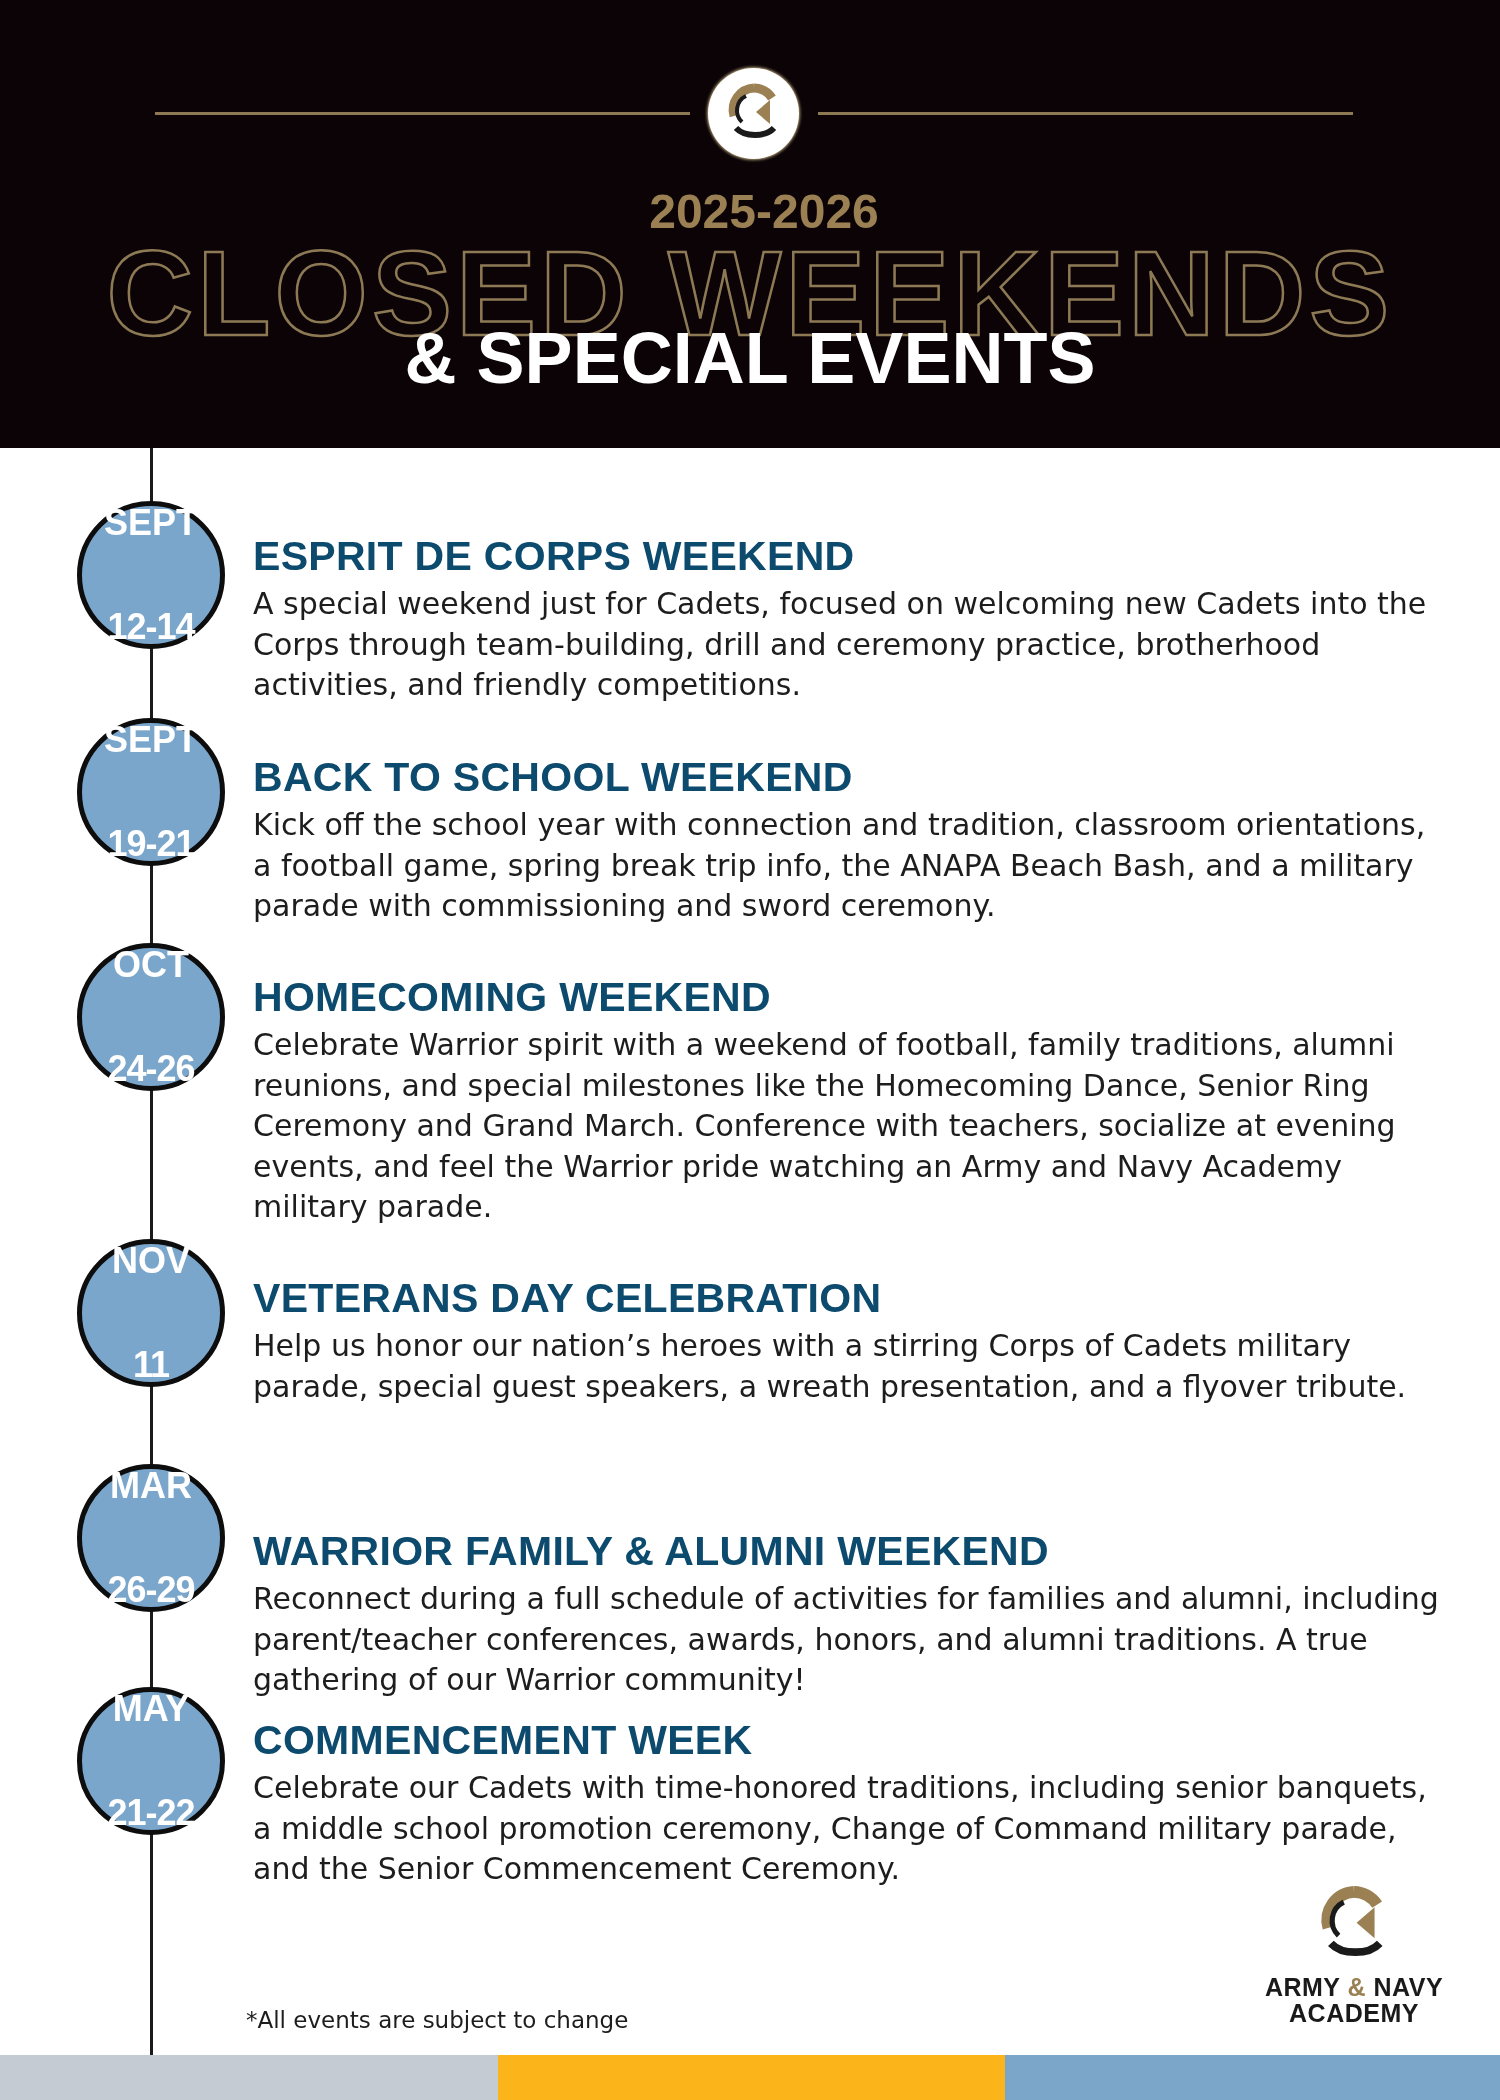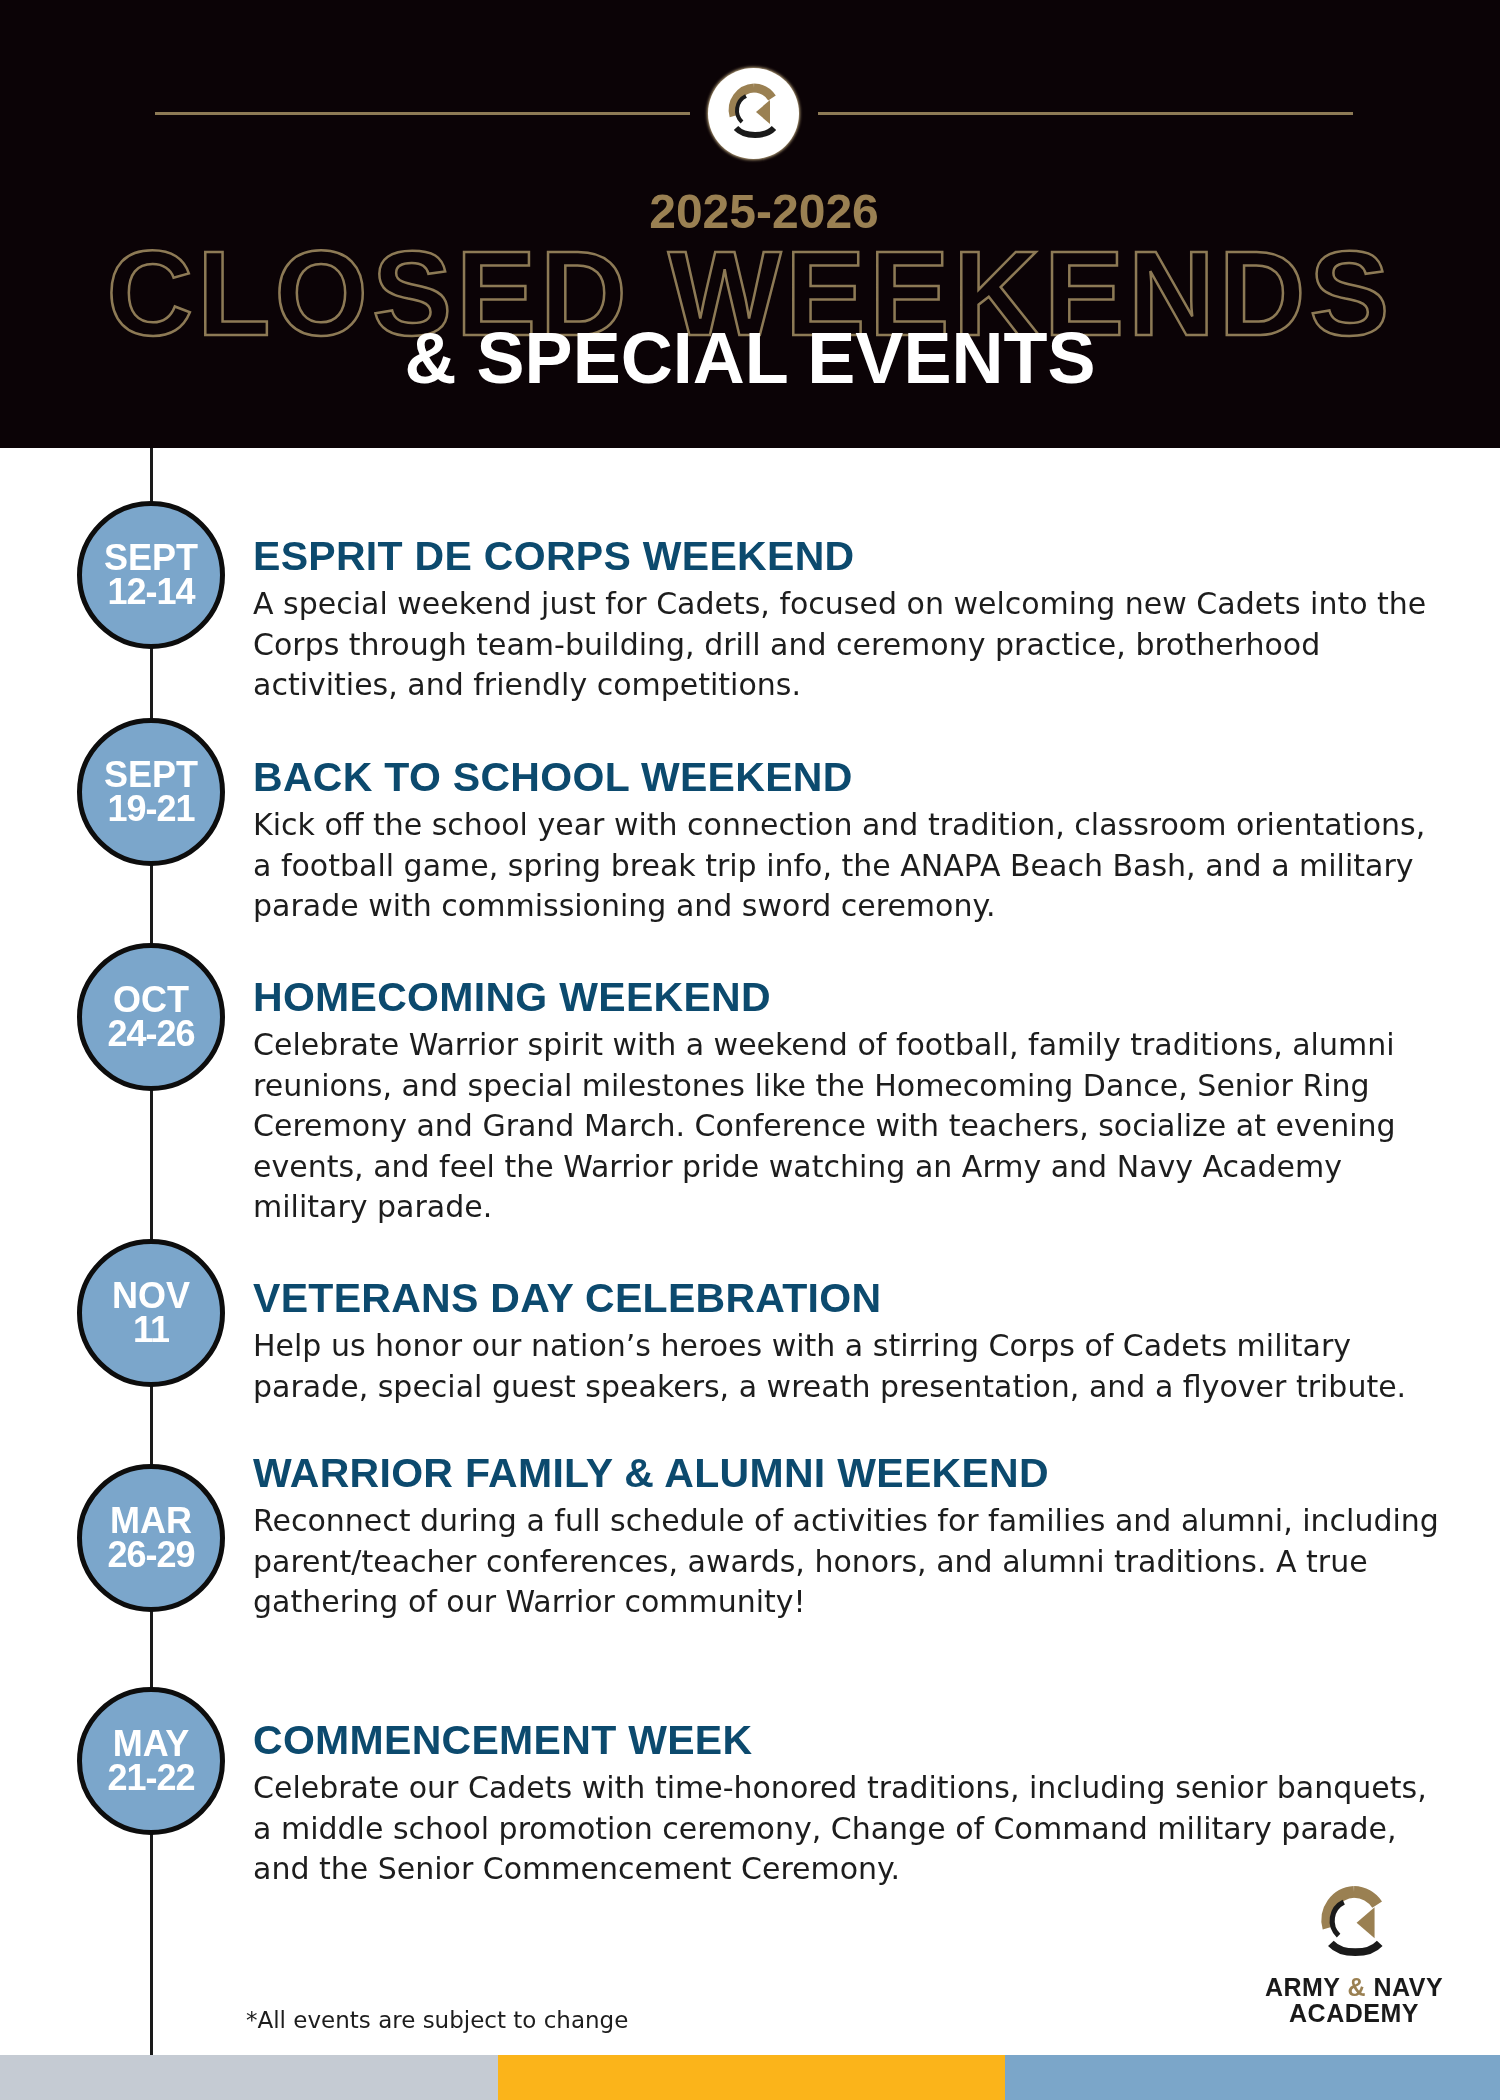"SEPT" .date-circle { justify-content: center -> space-between }
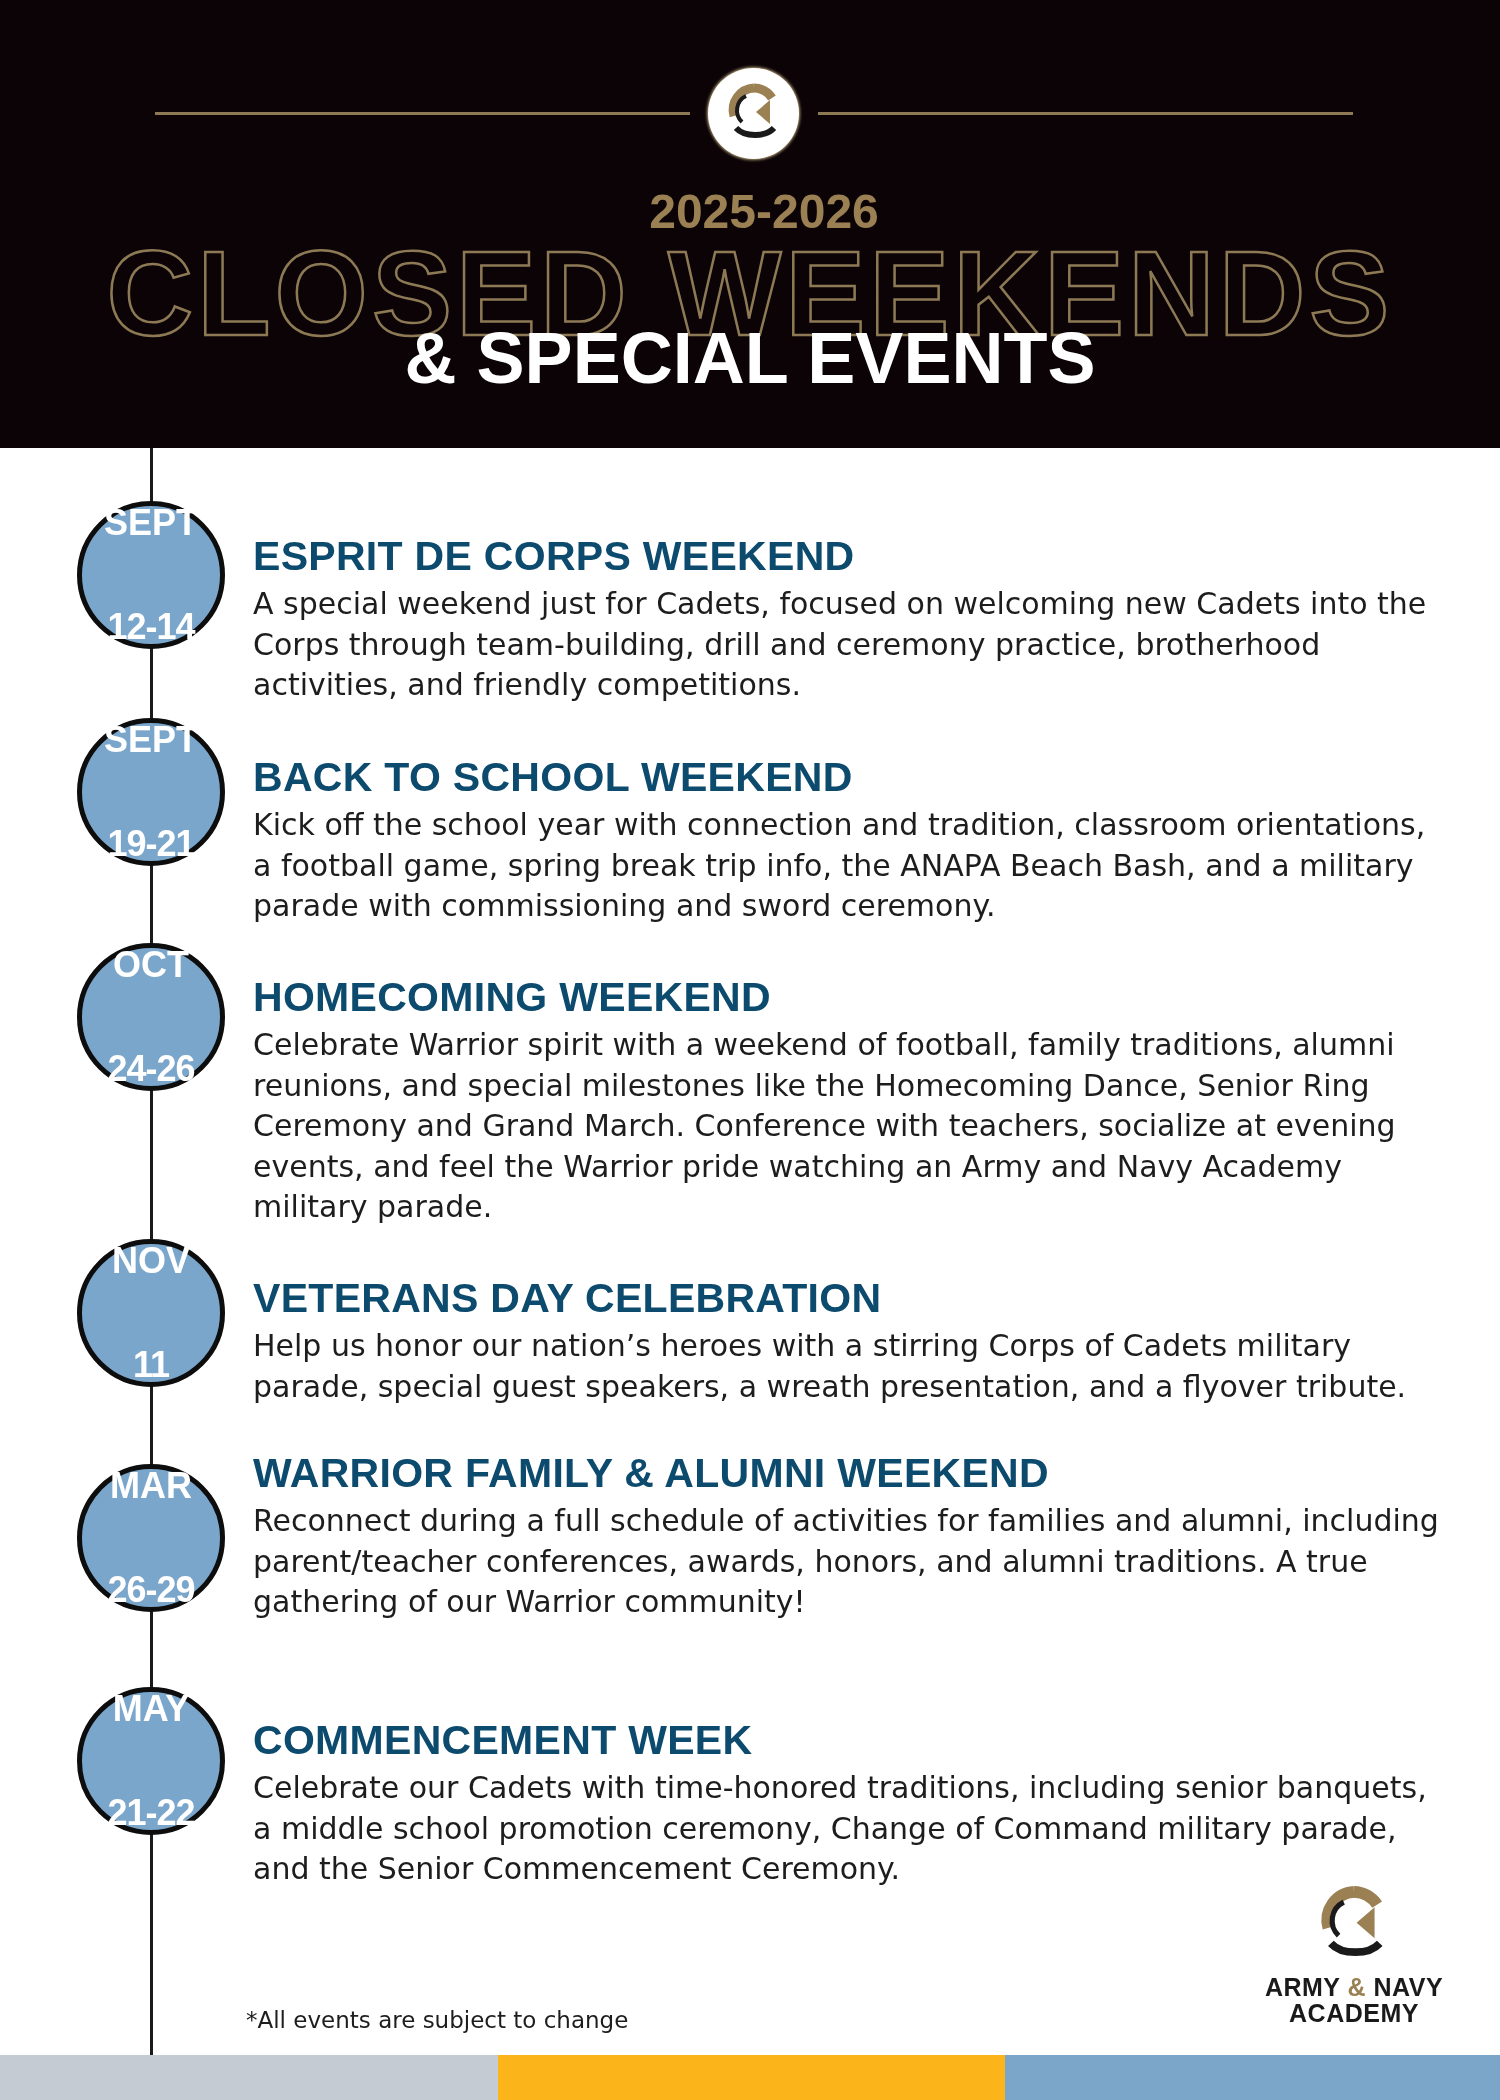"WARRIOR FAMILY & ALUMNI WEEKEND" div.event { top: 1449px -> 1527px }
